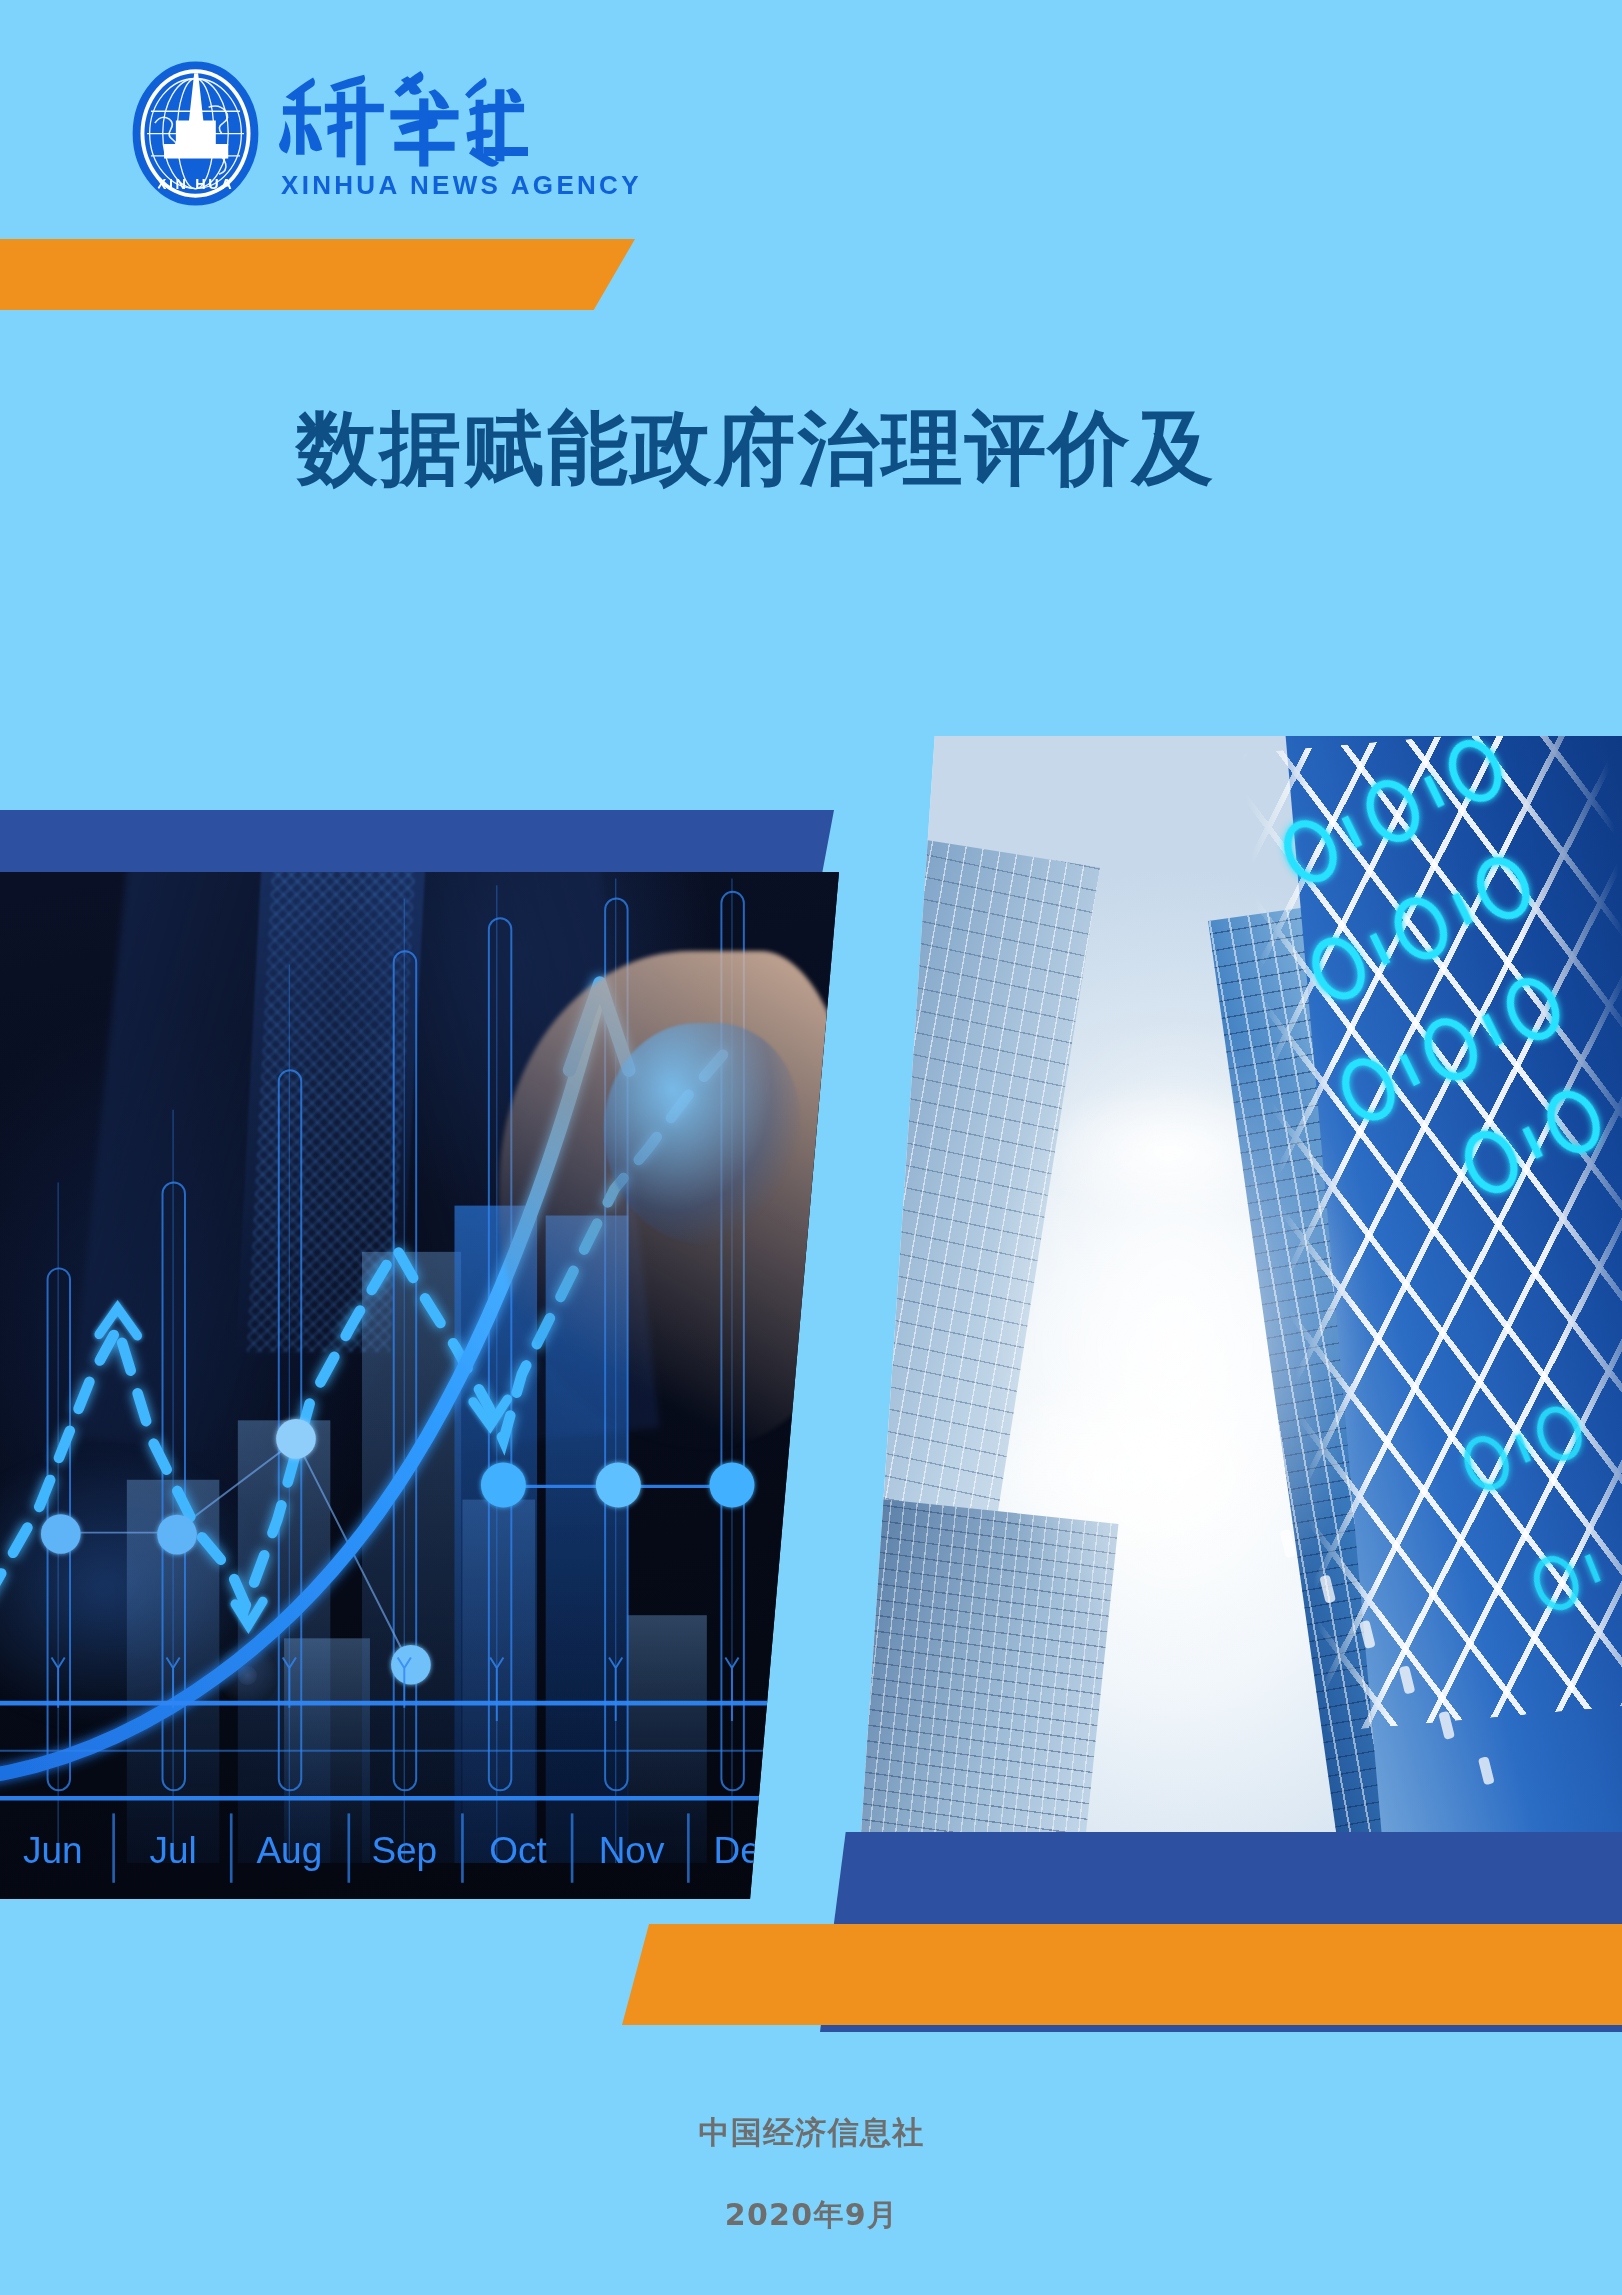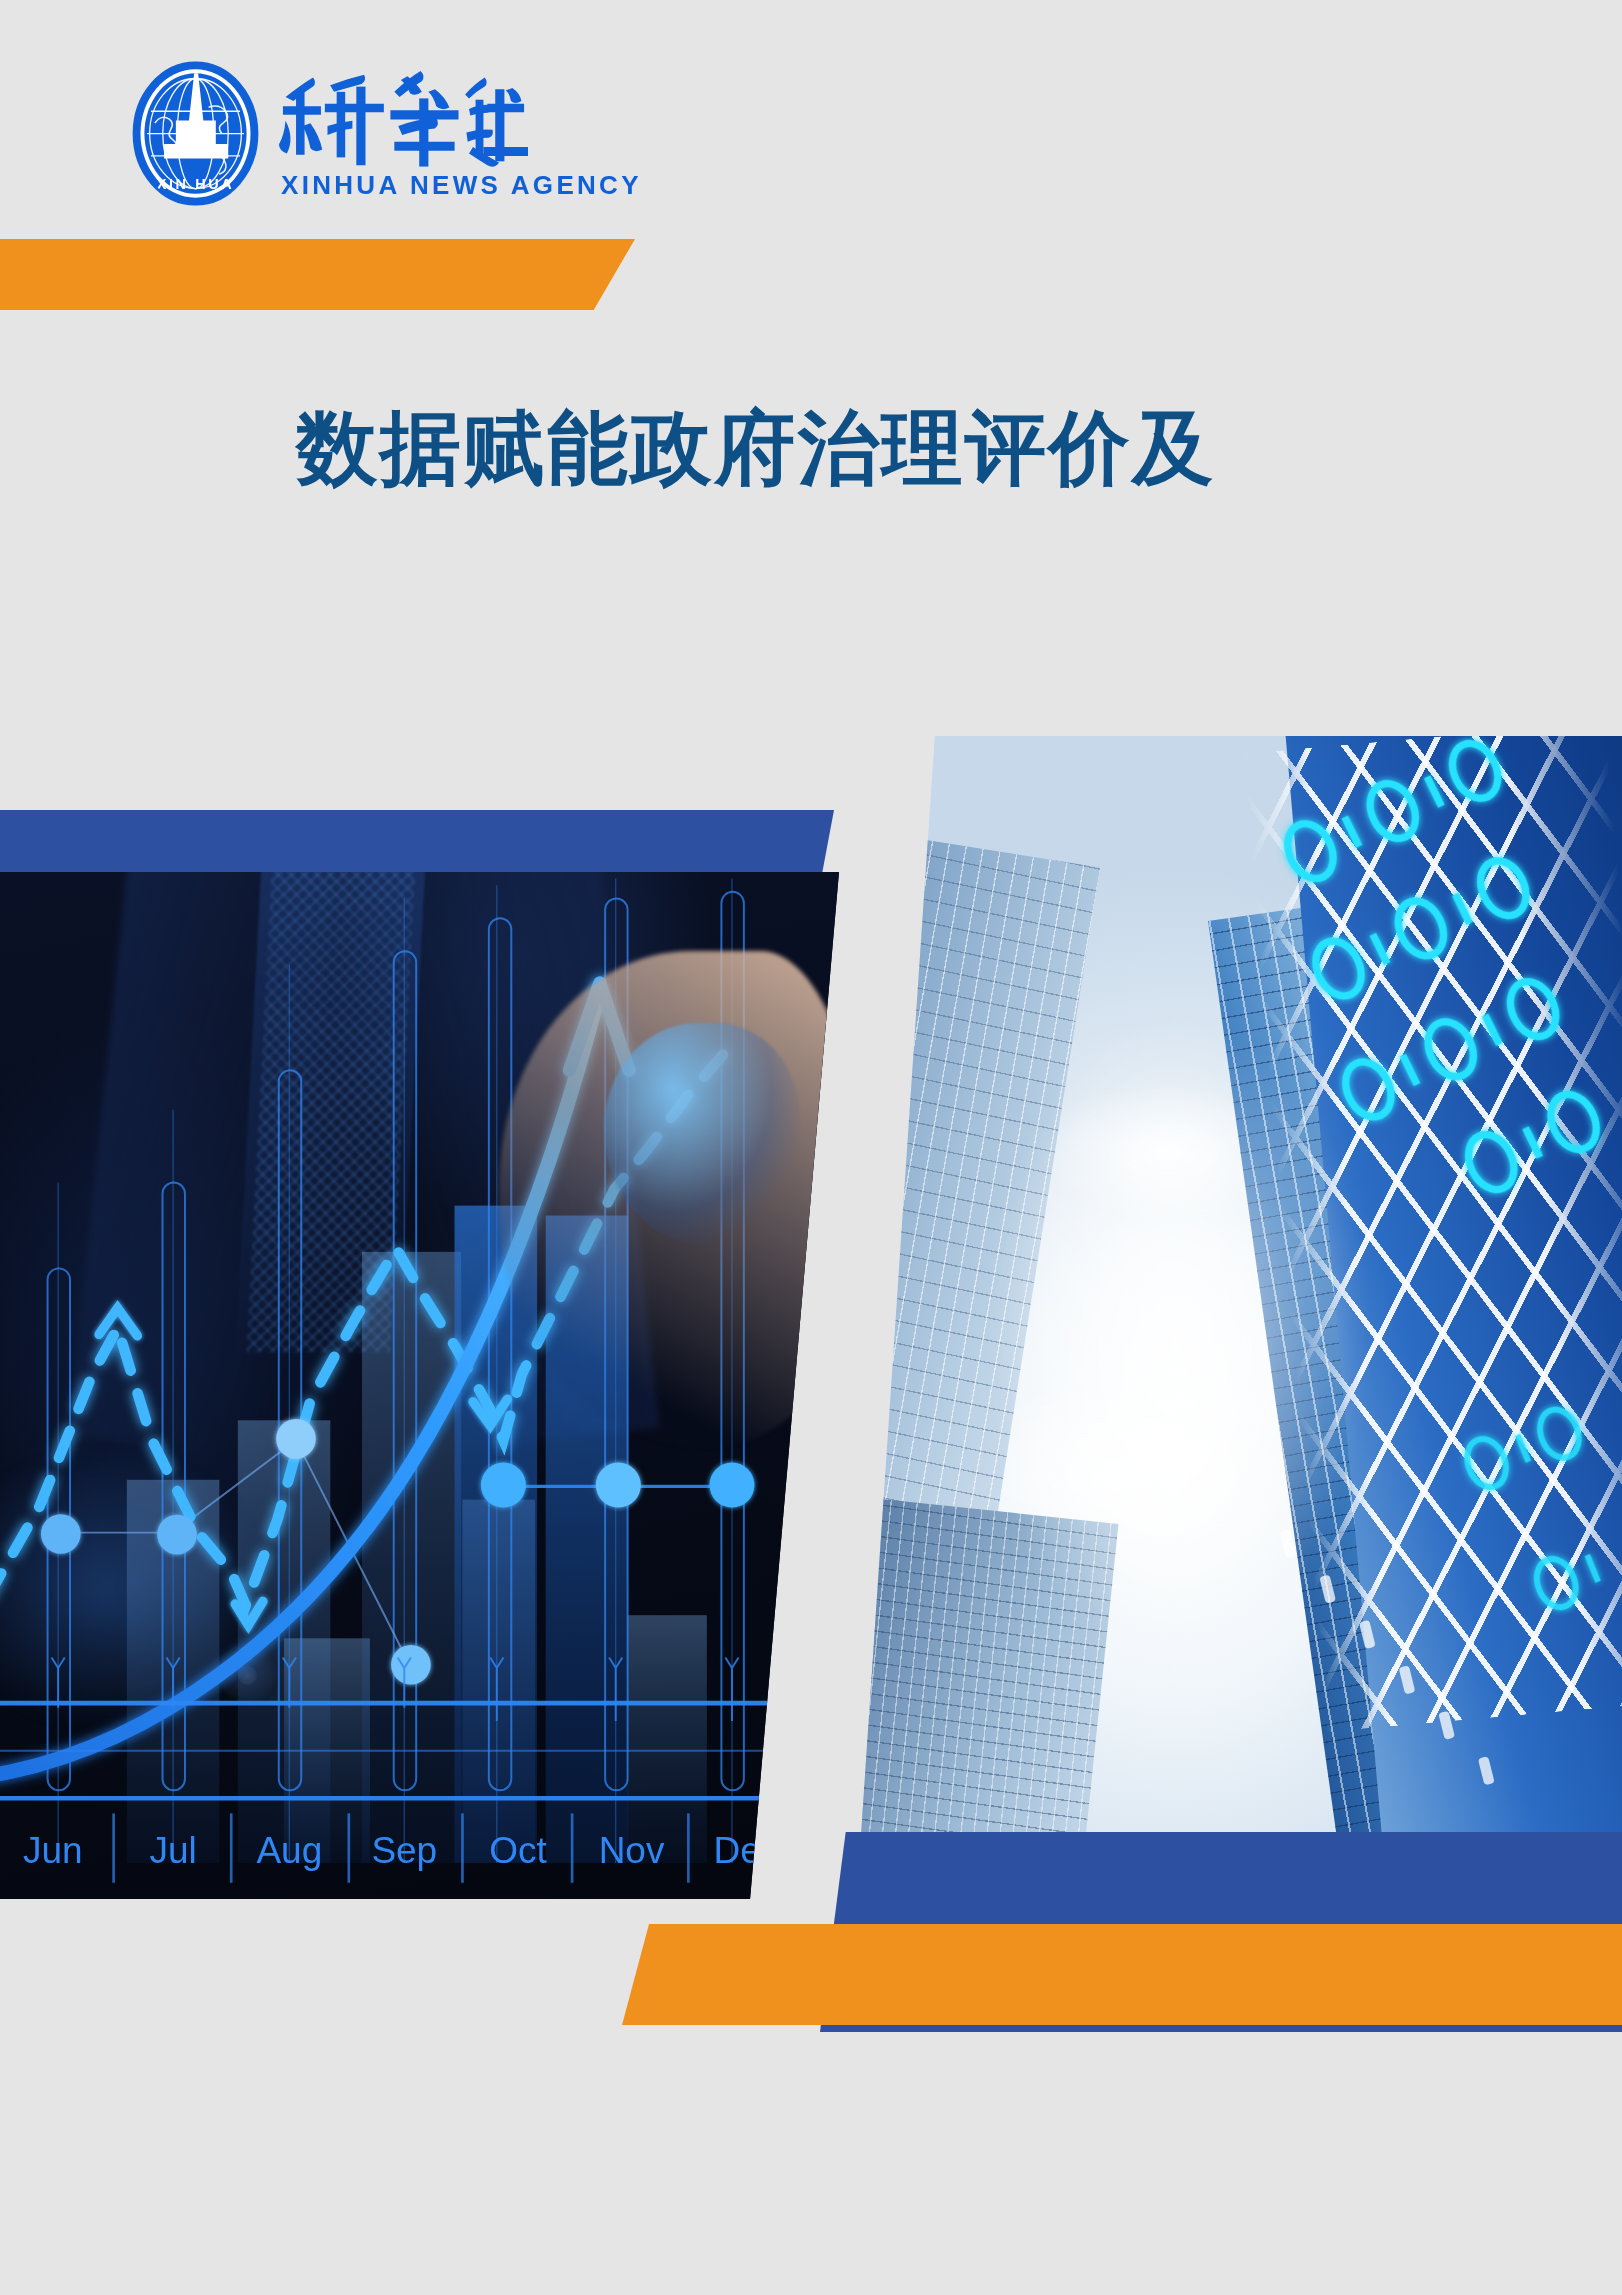"XIN HUA" .page { background: #e5e5e5 -> #7dd3fc }
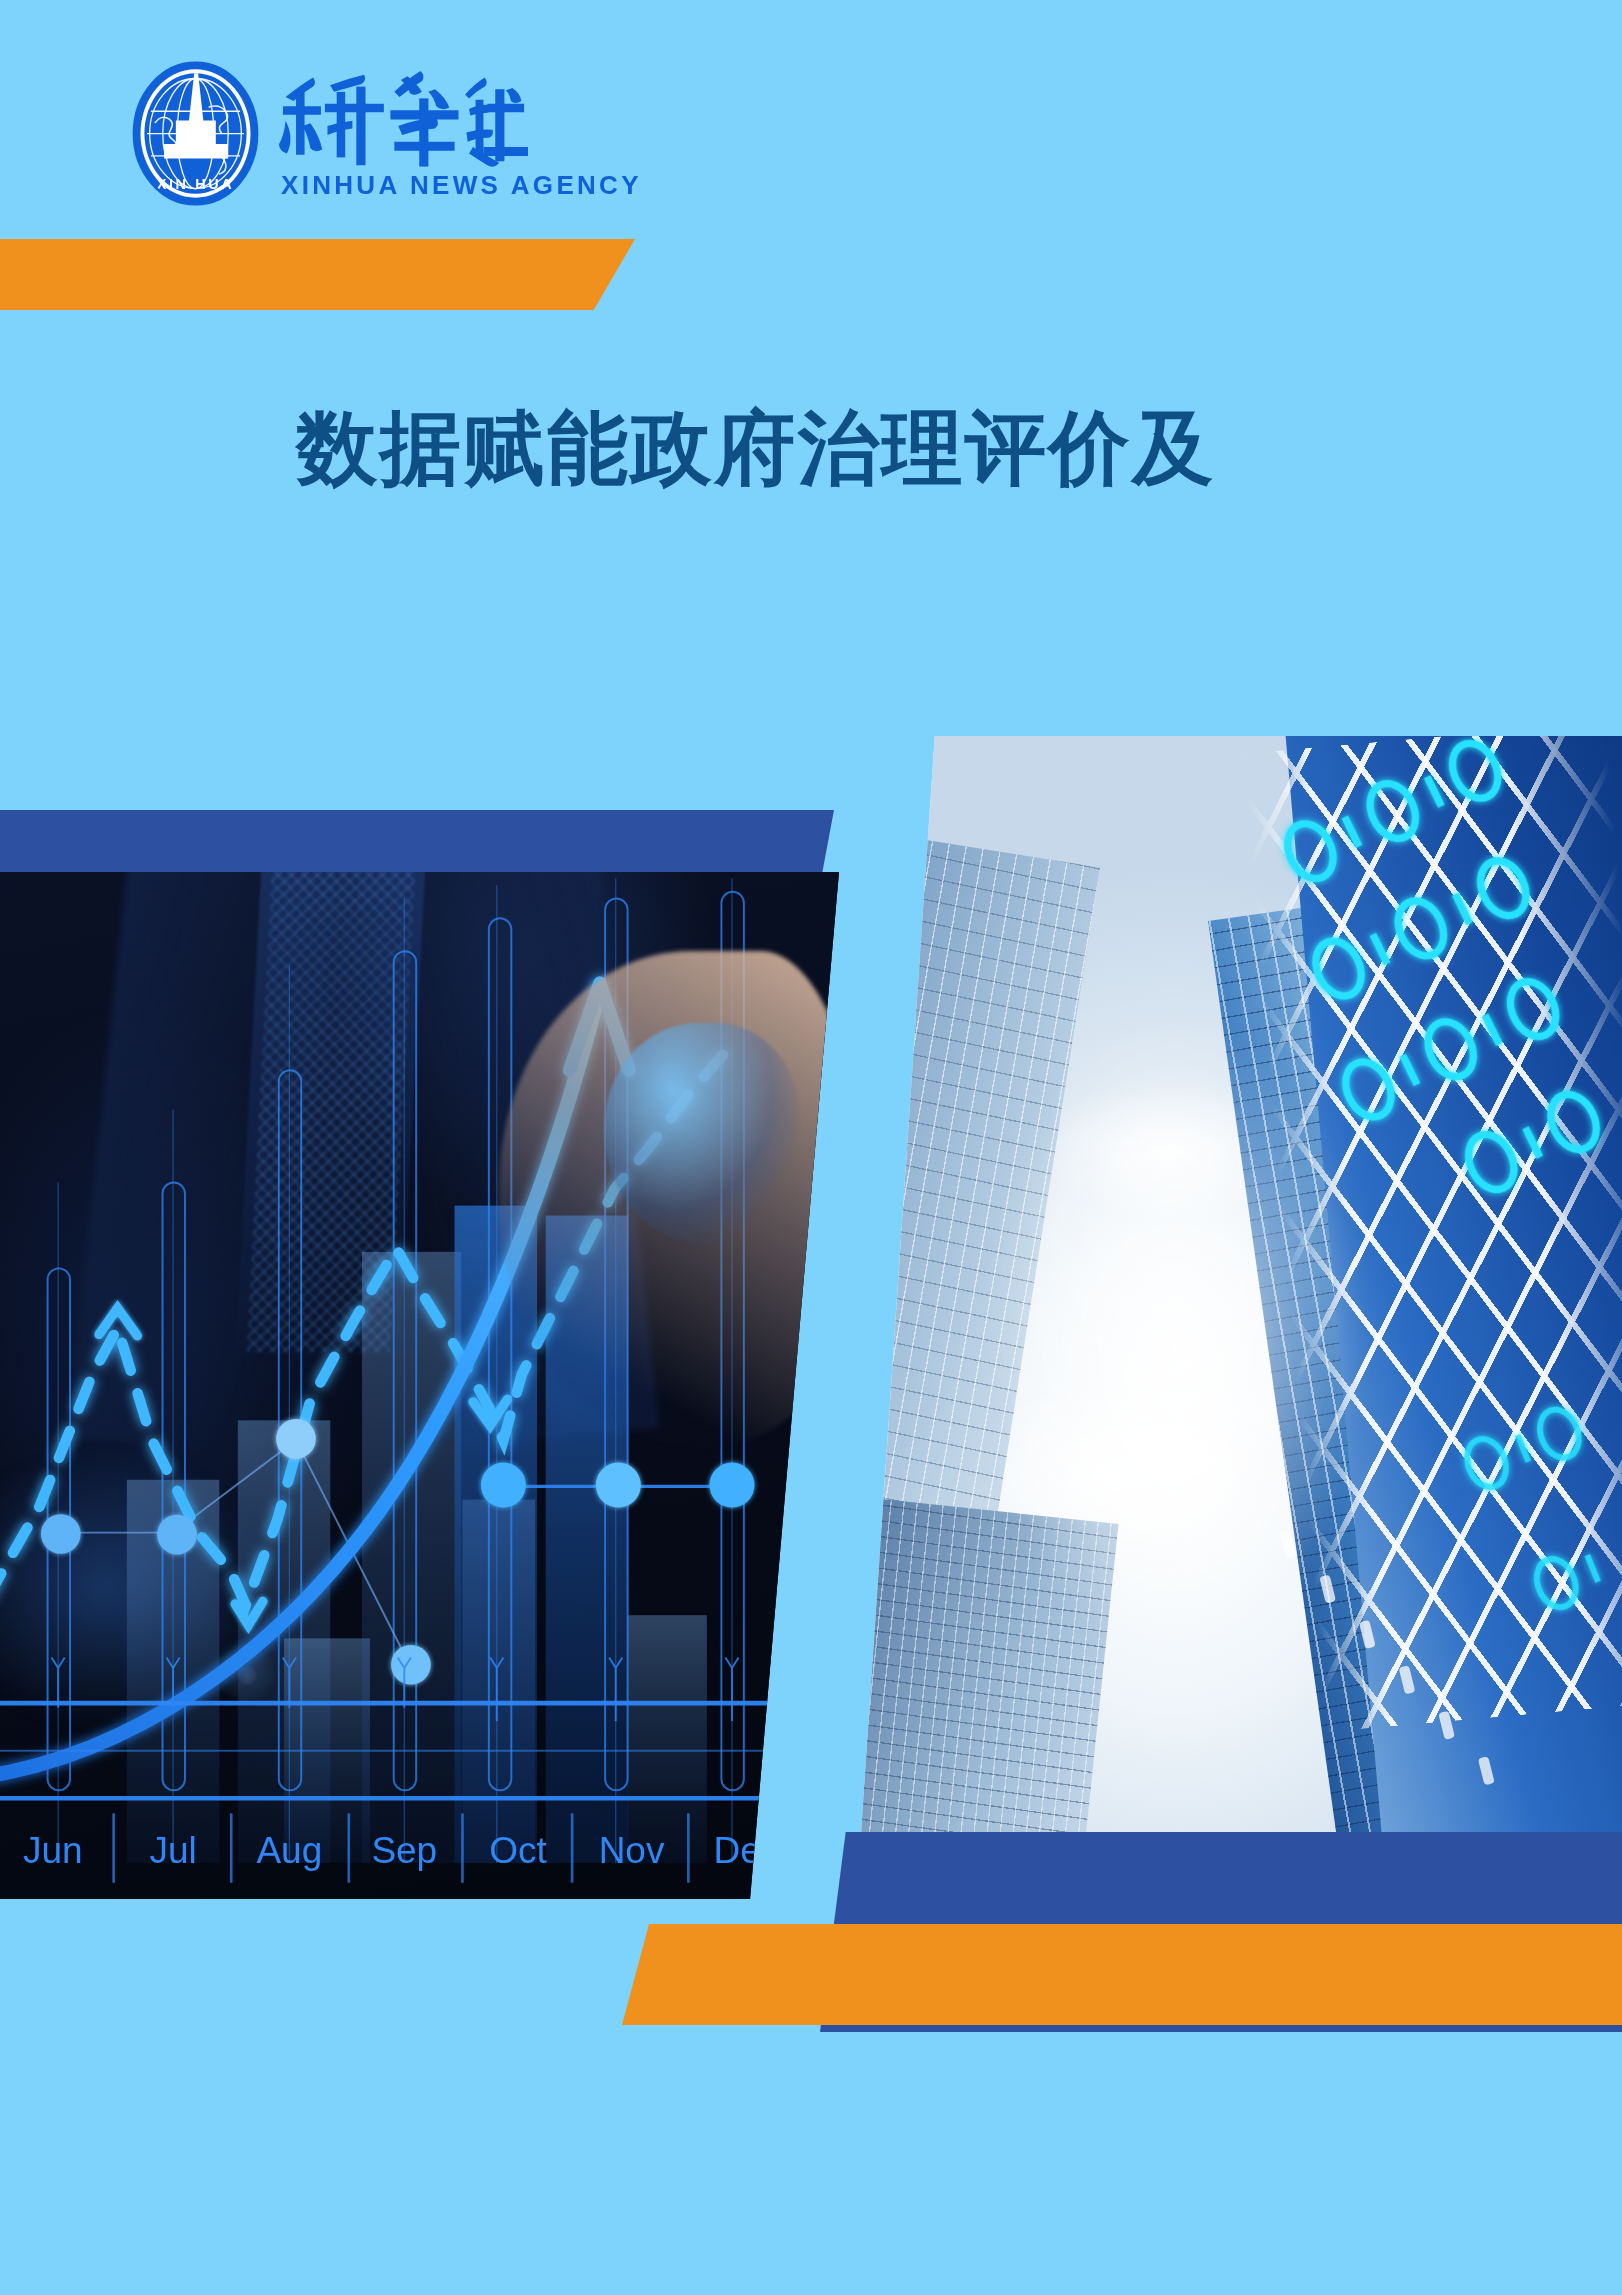"中国经济信息社" div.footer { html: none -> <div> <div>中国经济信息社</div> <div>2020年9月</div> </div> }
